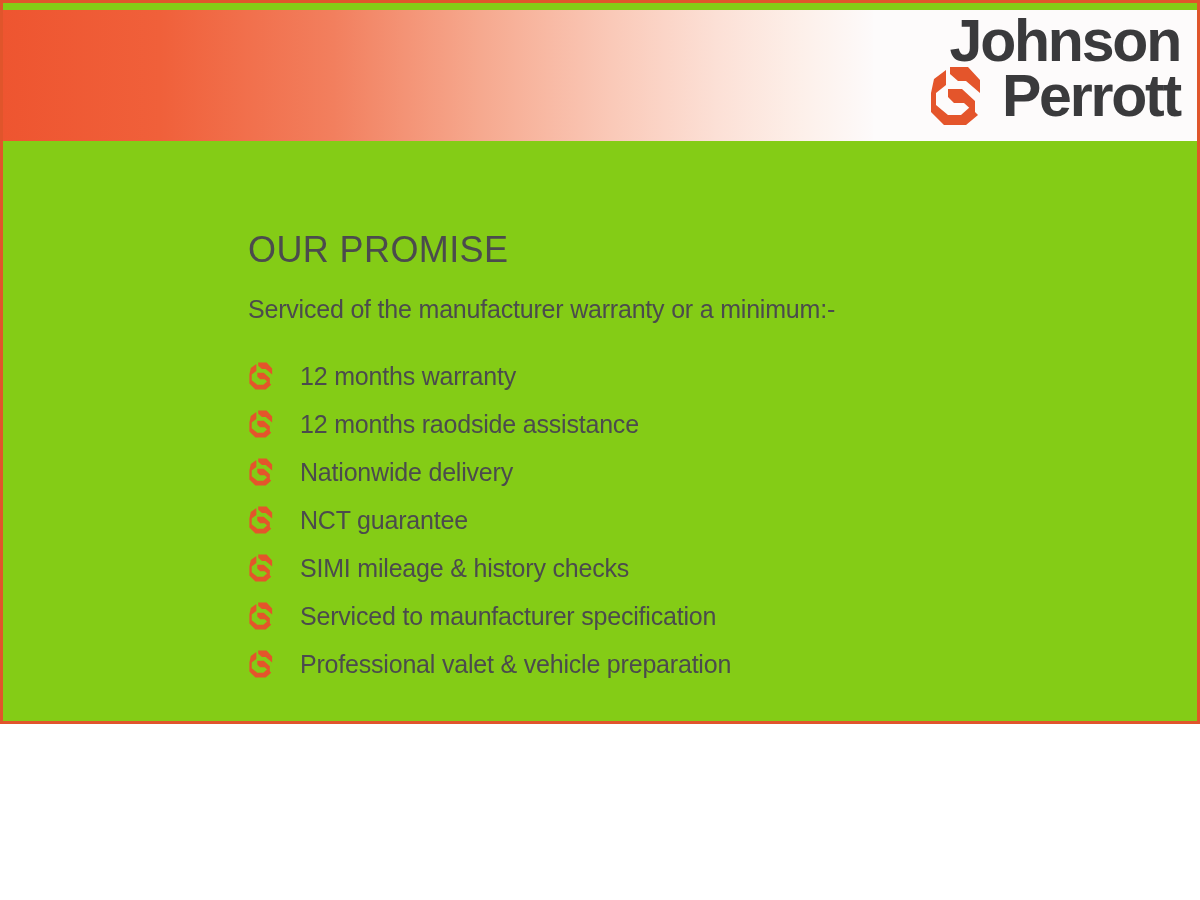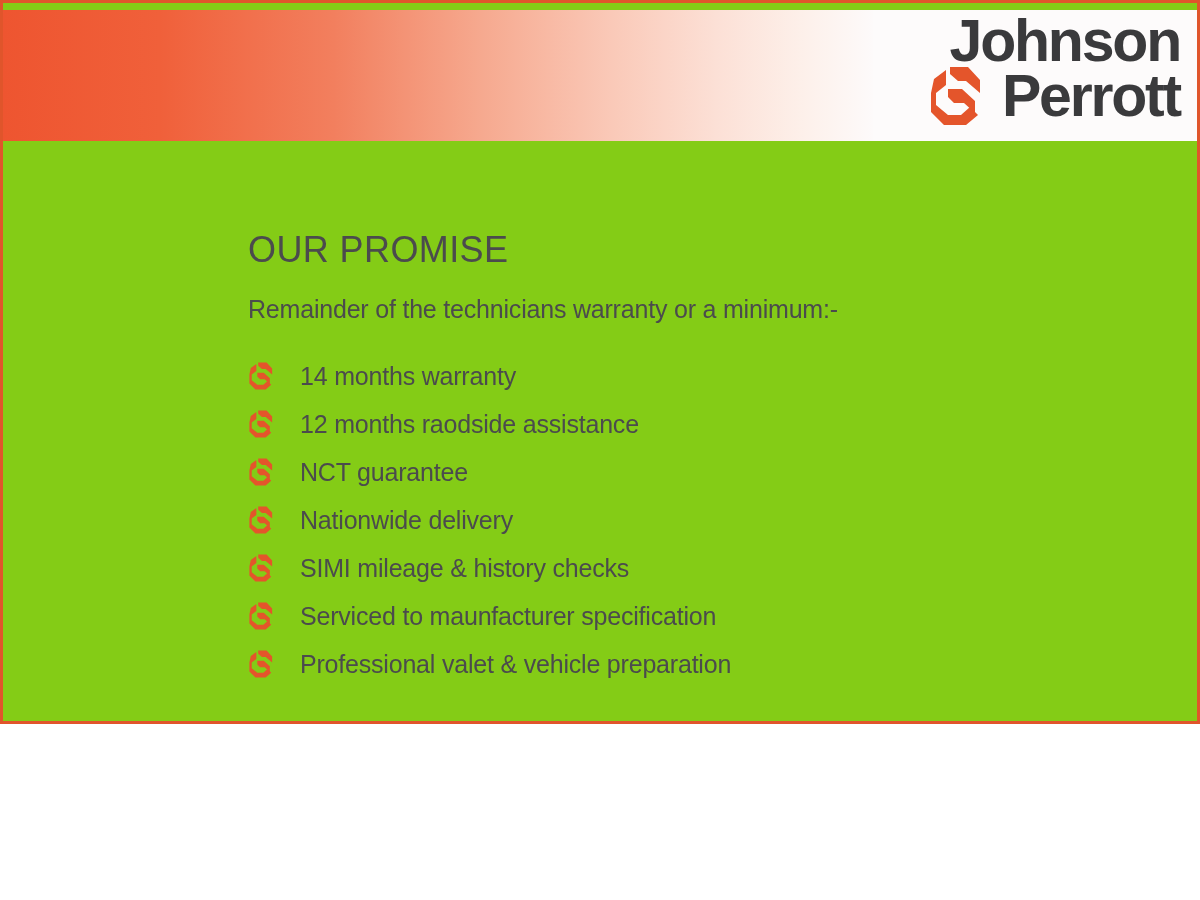"Remainder of the technicians warranty" p.promise-sub { text: Remainder of the technicians -> Serviced of the manufacturer }
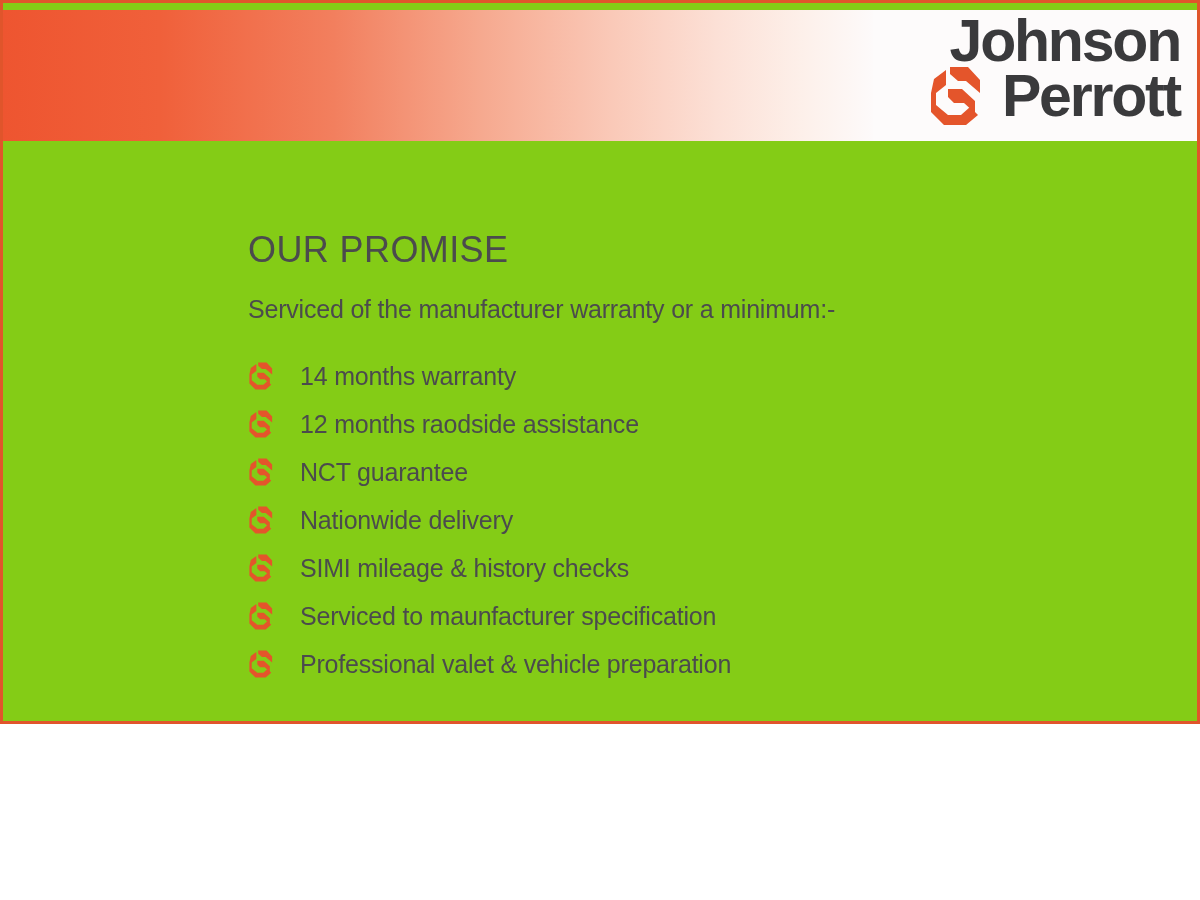"14 months warranty" span.item-label { text: 14 -> 12 }
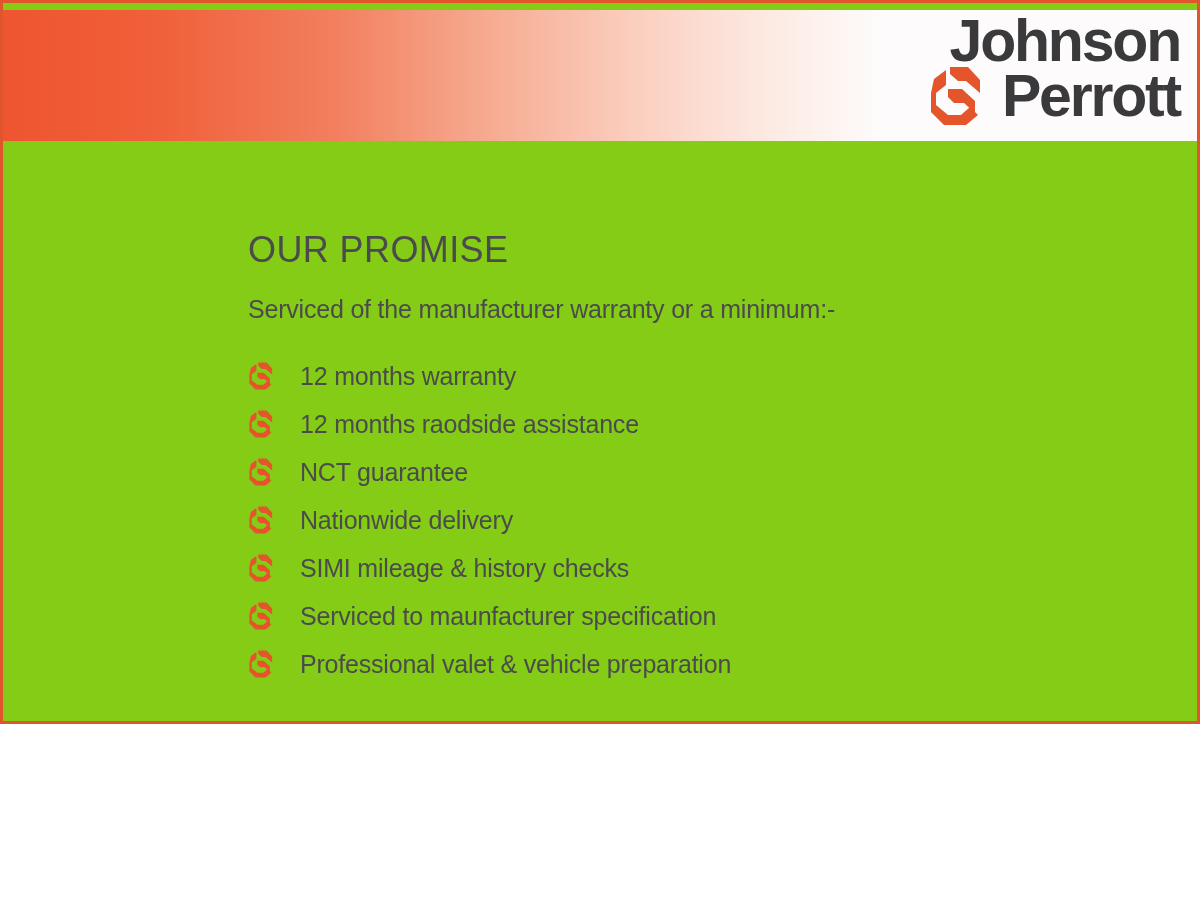"NCT guarantee" li.promise-item { order: before "Nationwide delivery" -> after "Nationwide delivery" }
